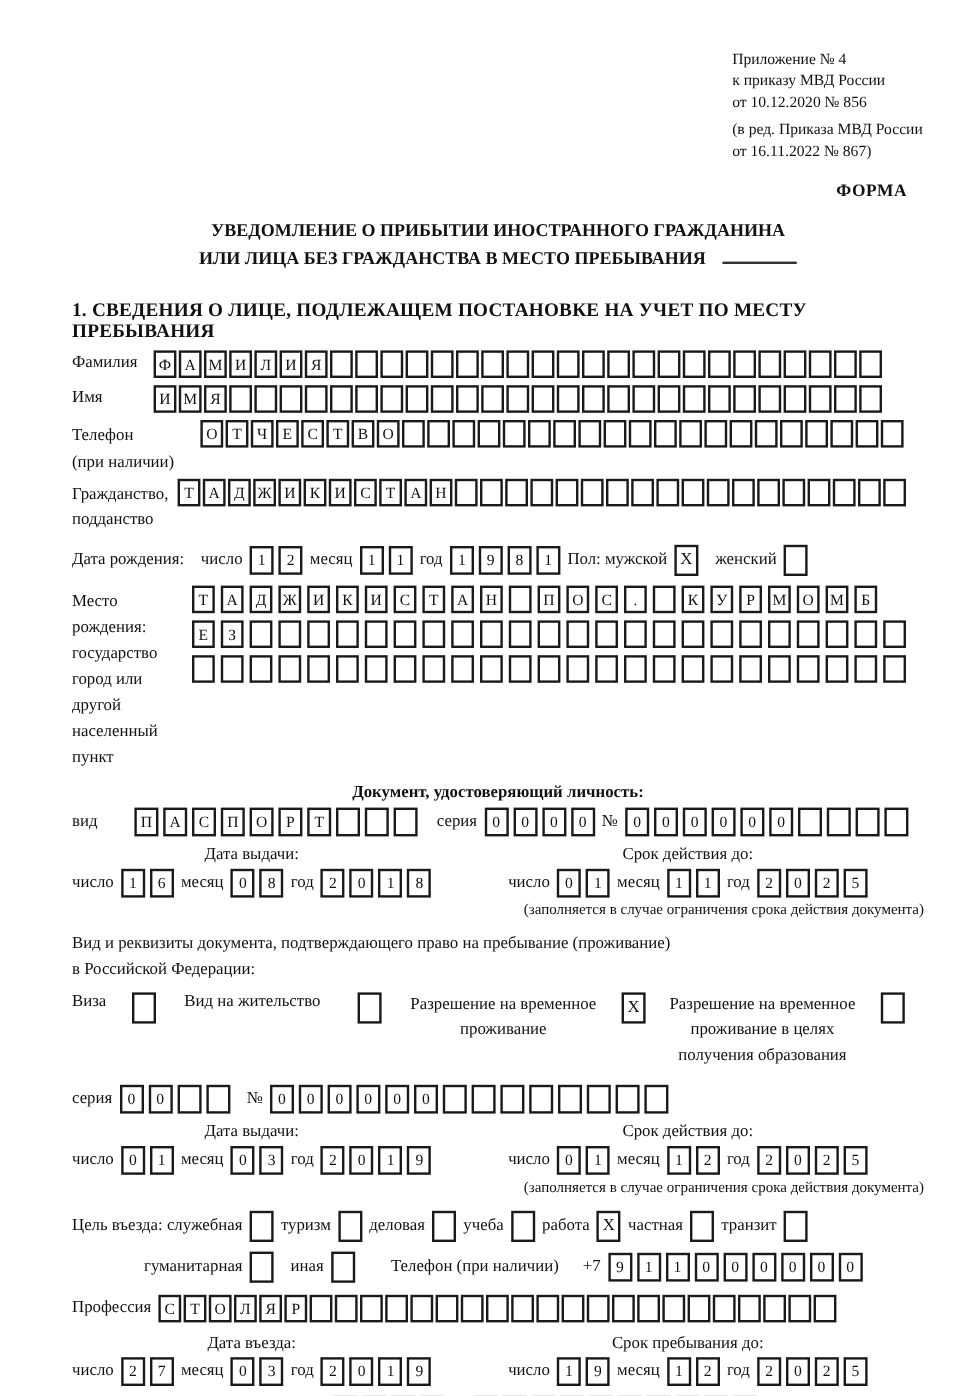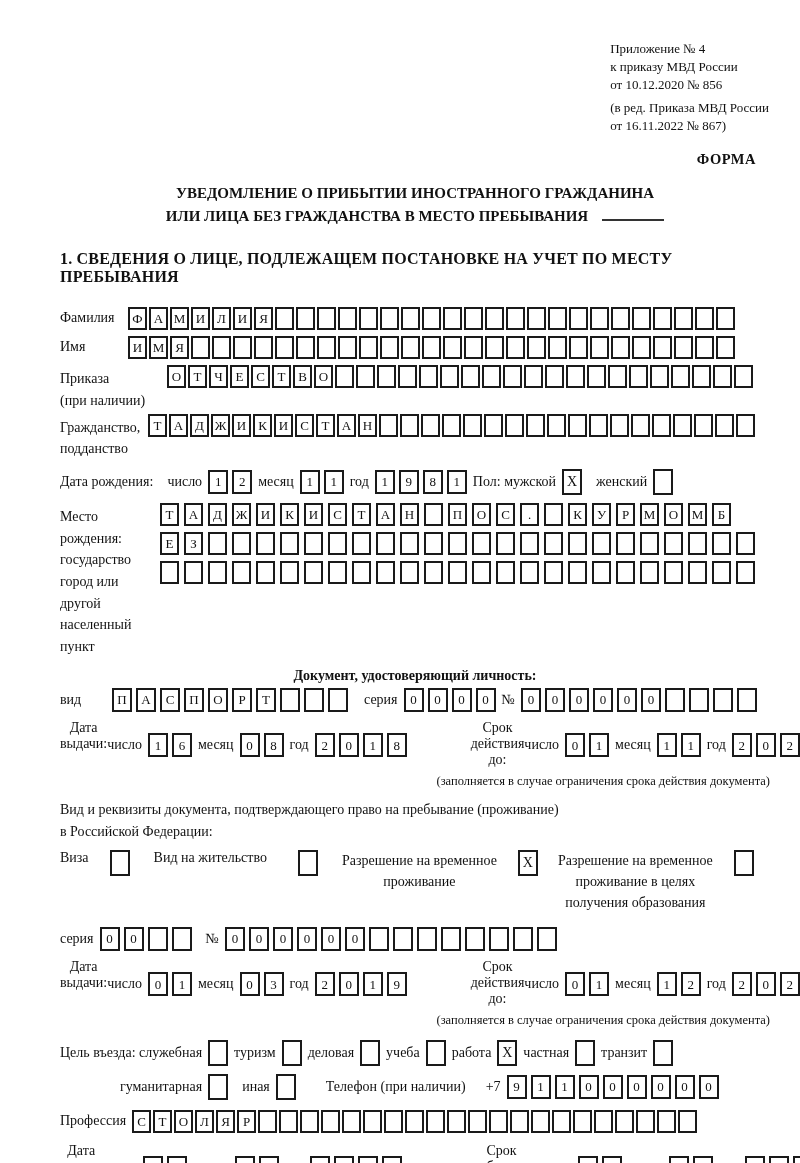"Фамилия" div.frow { margin-top: 21px -> 6px }
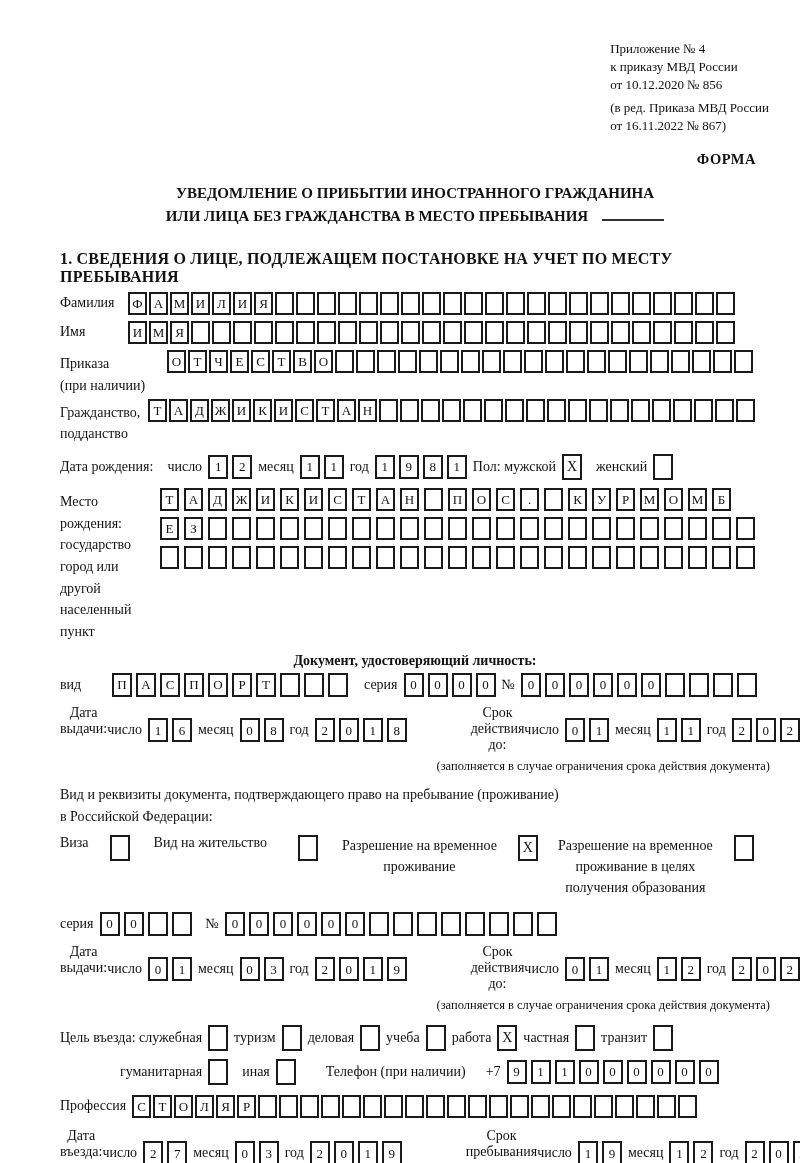"Приказа" span { text: Приказа -> Телефон }
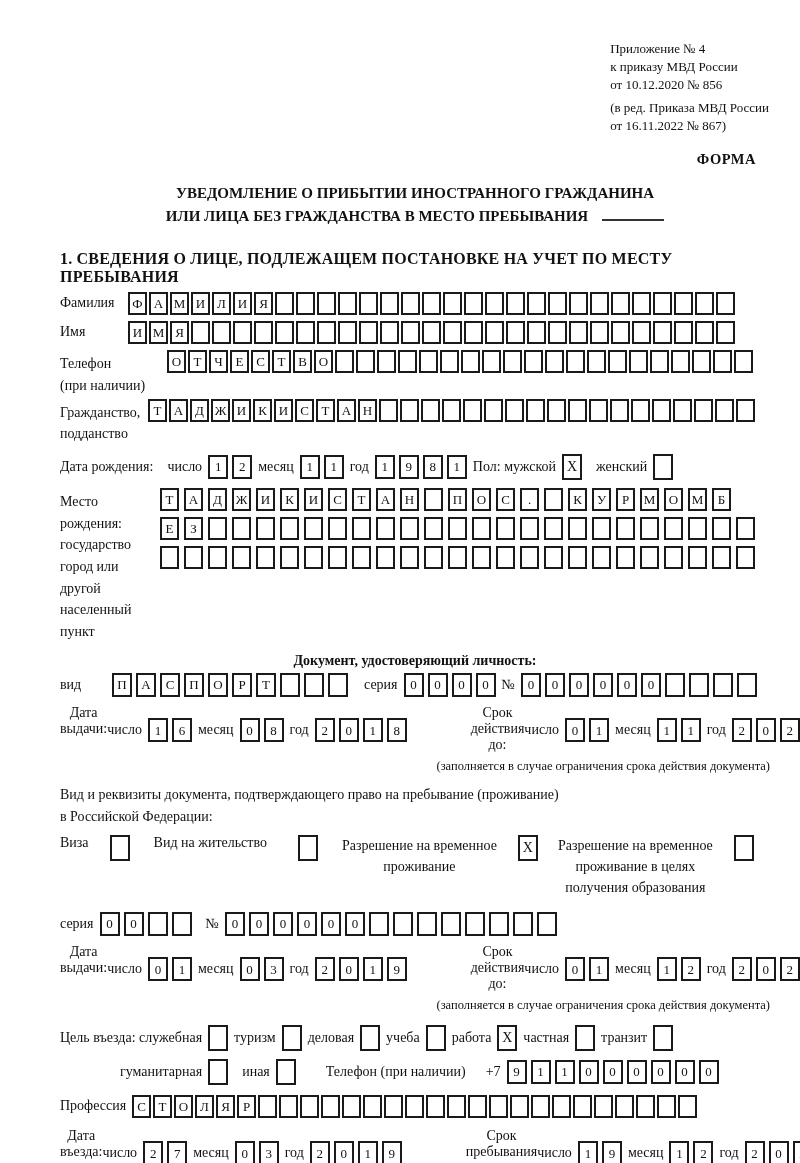"Дата выдачи:" .dgroup { flex-direction: row -> column }
